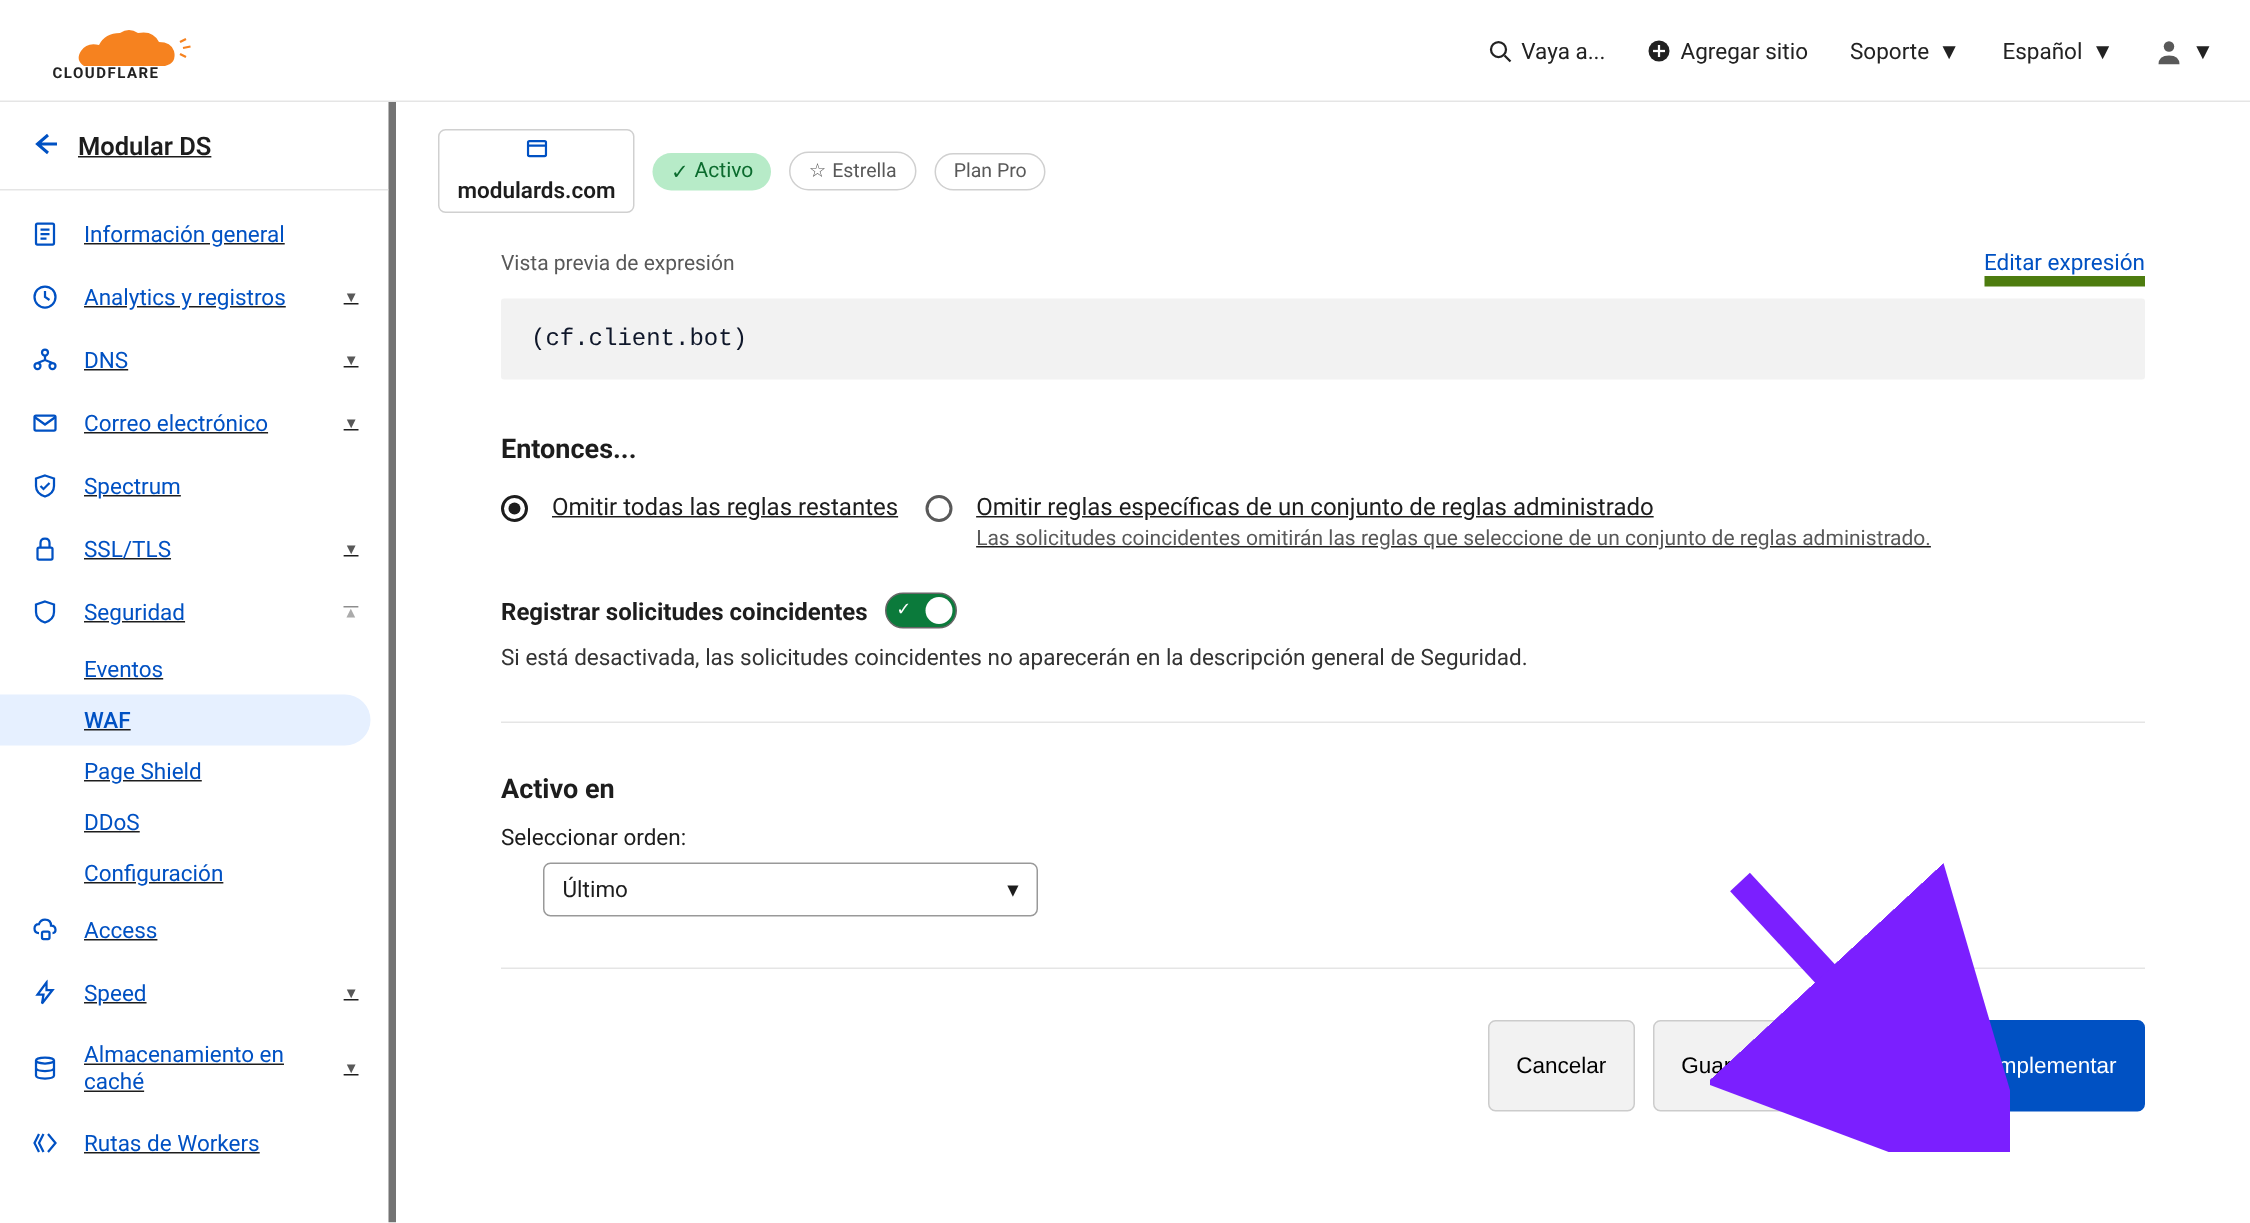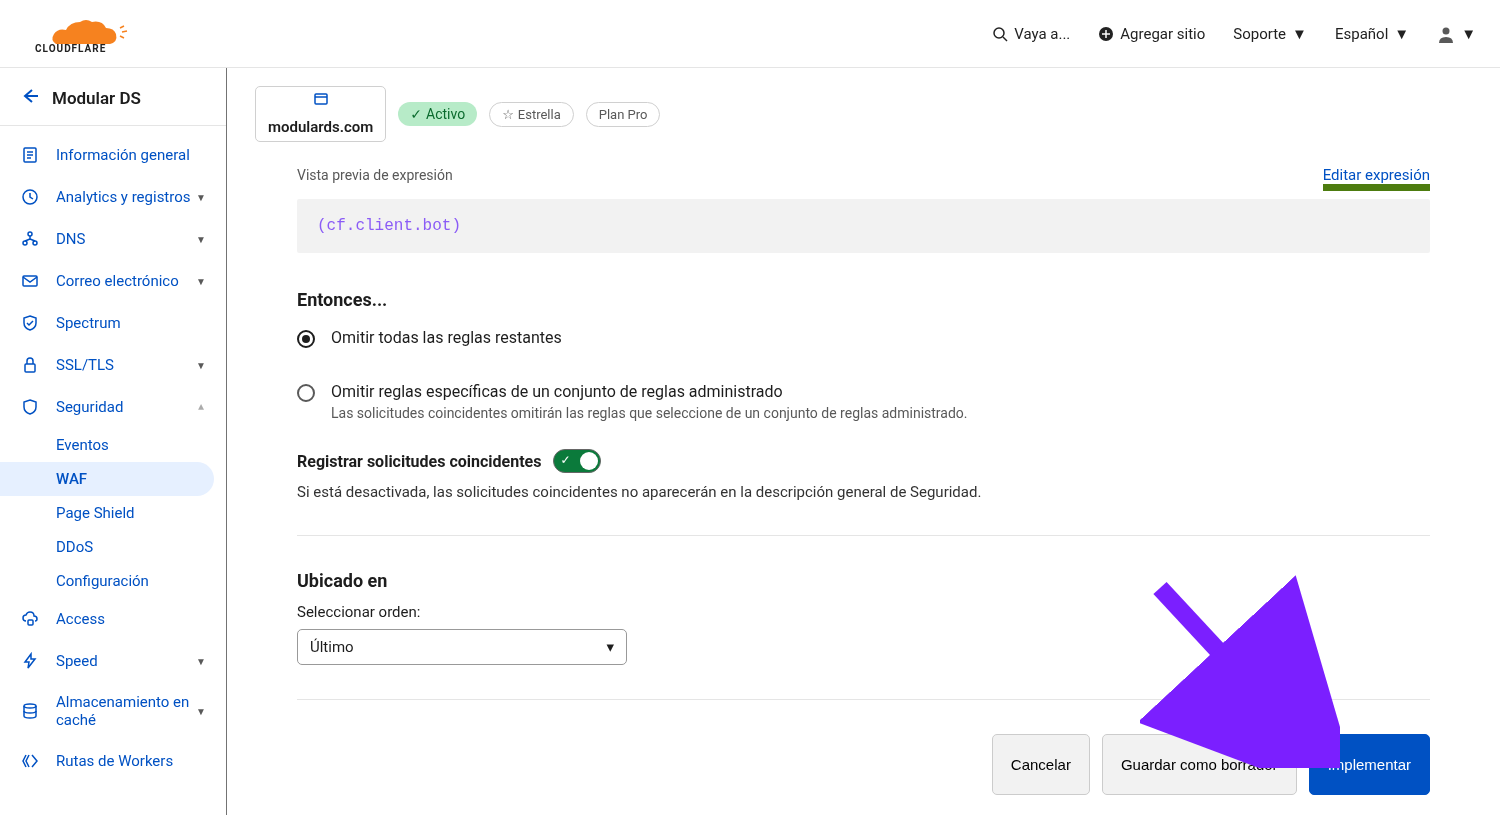"Modular DS" .sidebar { border-right: 1px solid #737373 -> 5px solid #737373; text-decoration: none -> underline; width: 227px -> 264px }
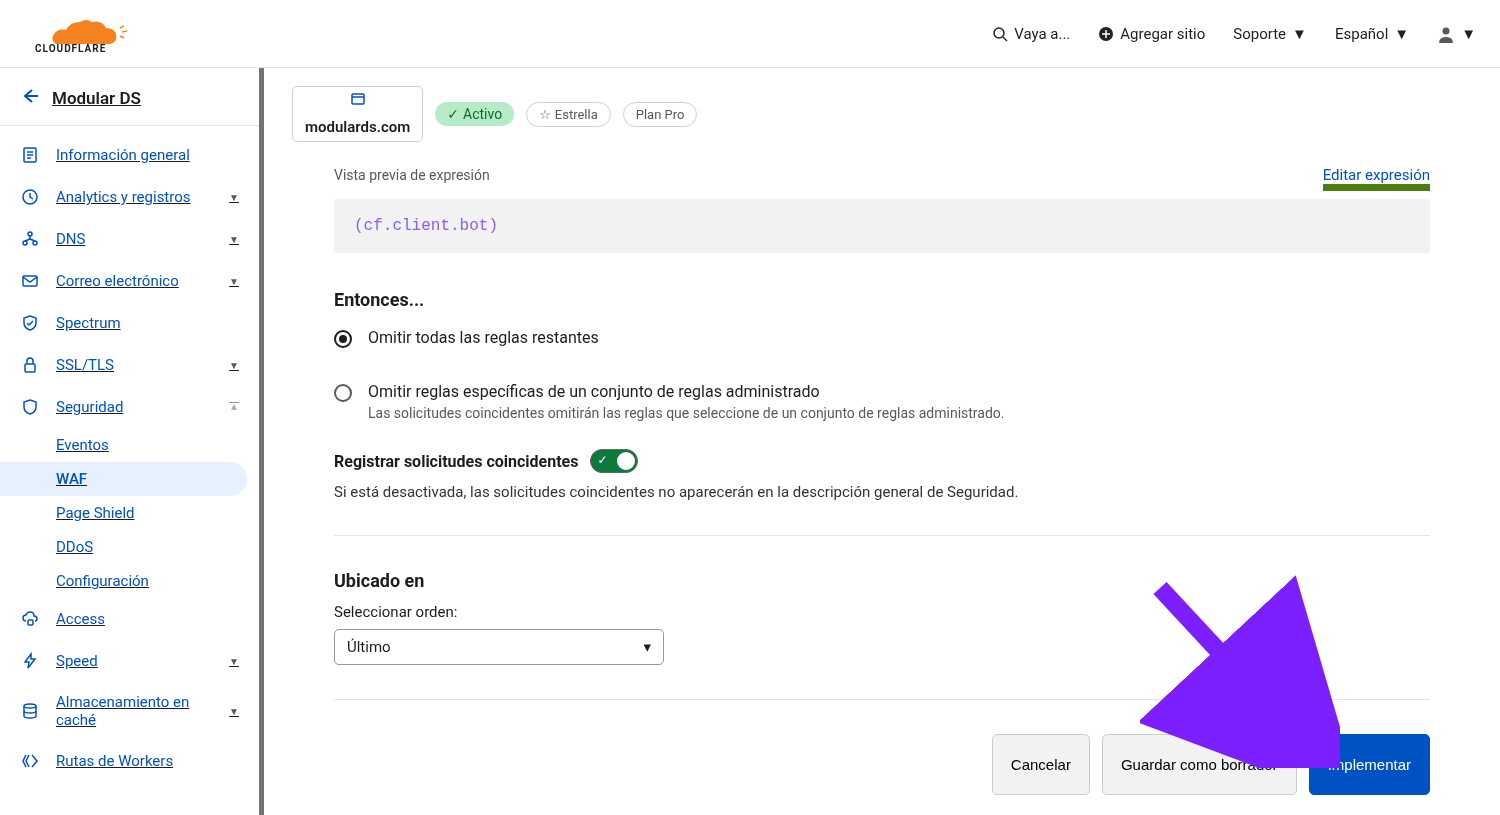"(cf.client.bot)" .code-block { color: #8b5cf6 -> #0f172a }
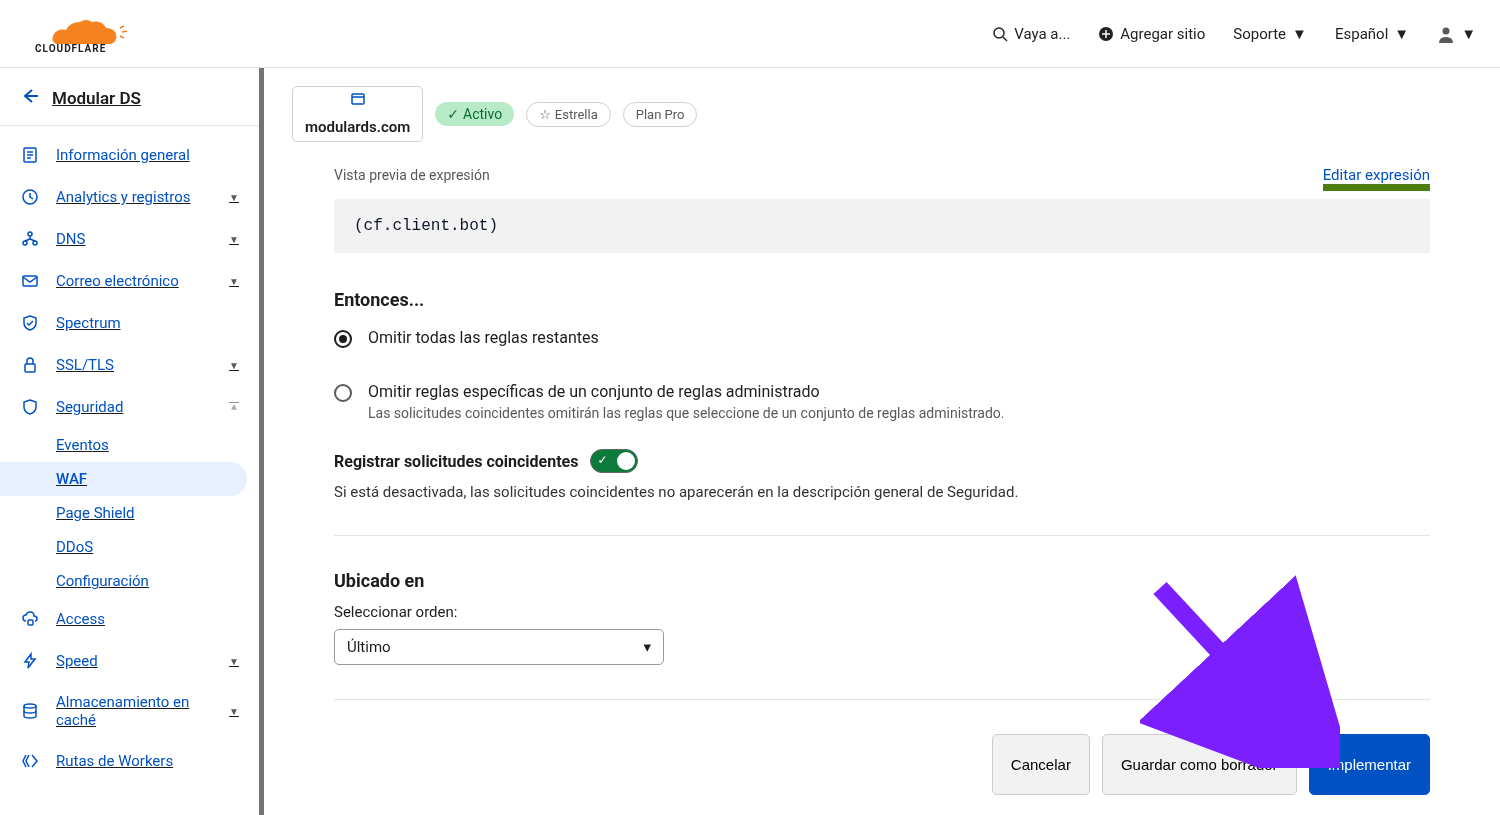"Omitir todas las reglas restantes" .radio-group { flex-direction: column -> row; gap: 34px -> 18px; text-decoration: none -> underline }
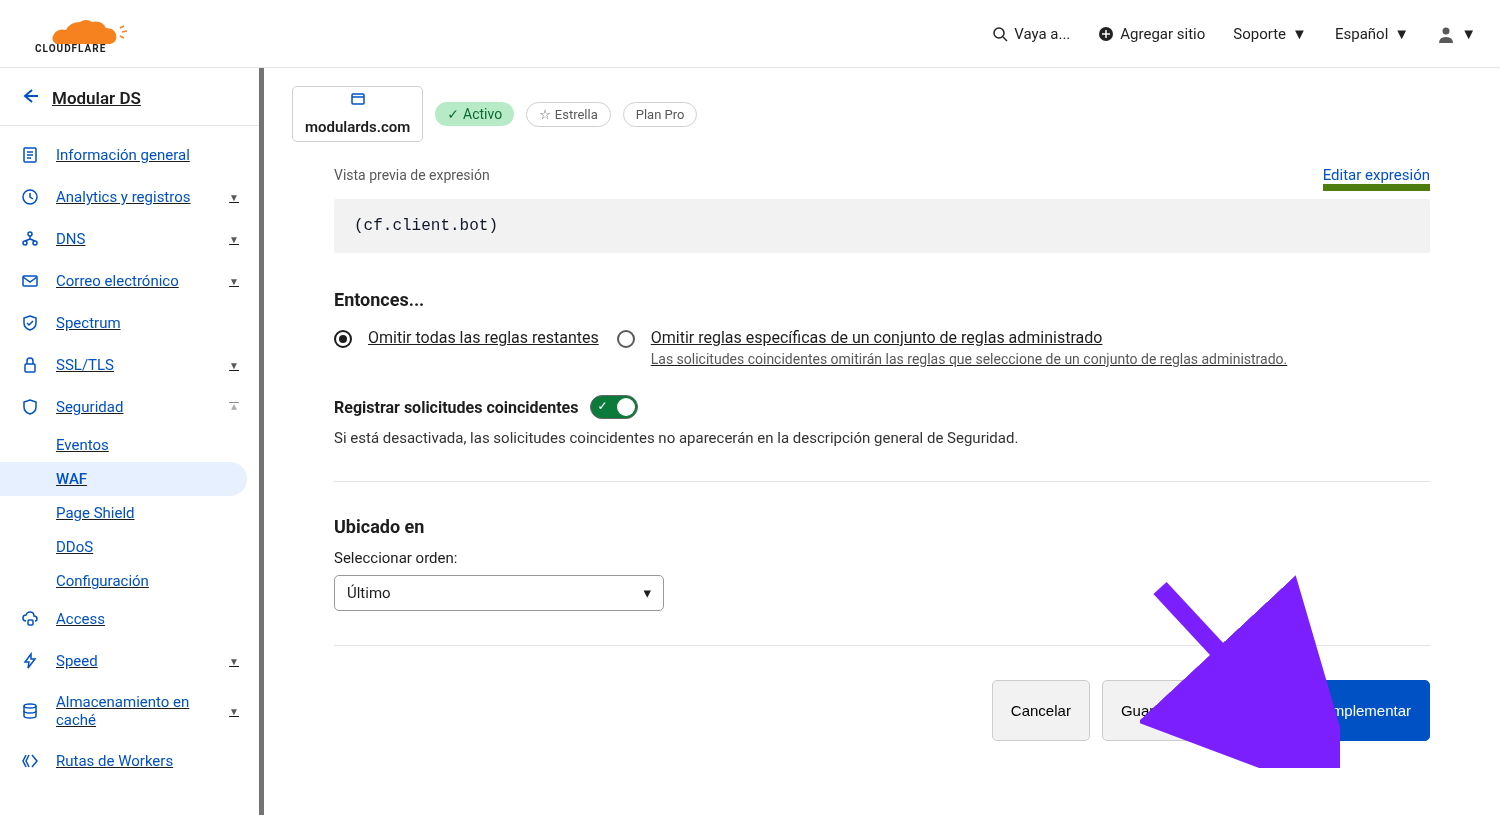"Ubicado en" div.section-title2 { text: Ubicado -> Activo }
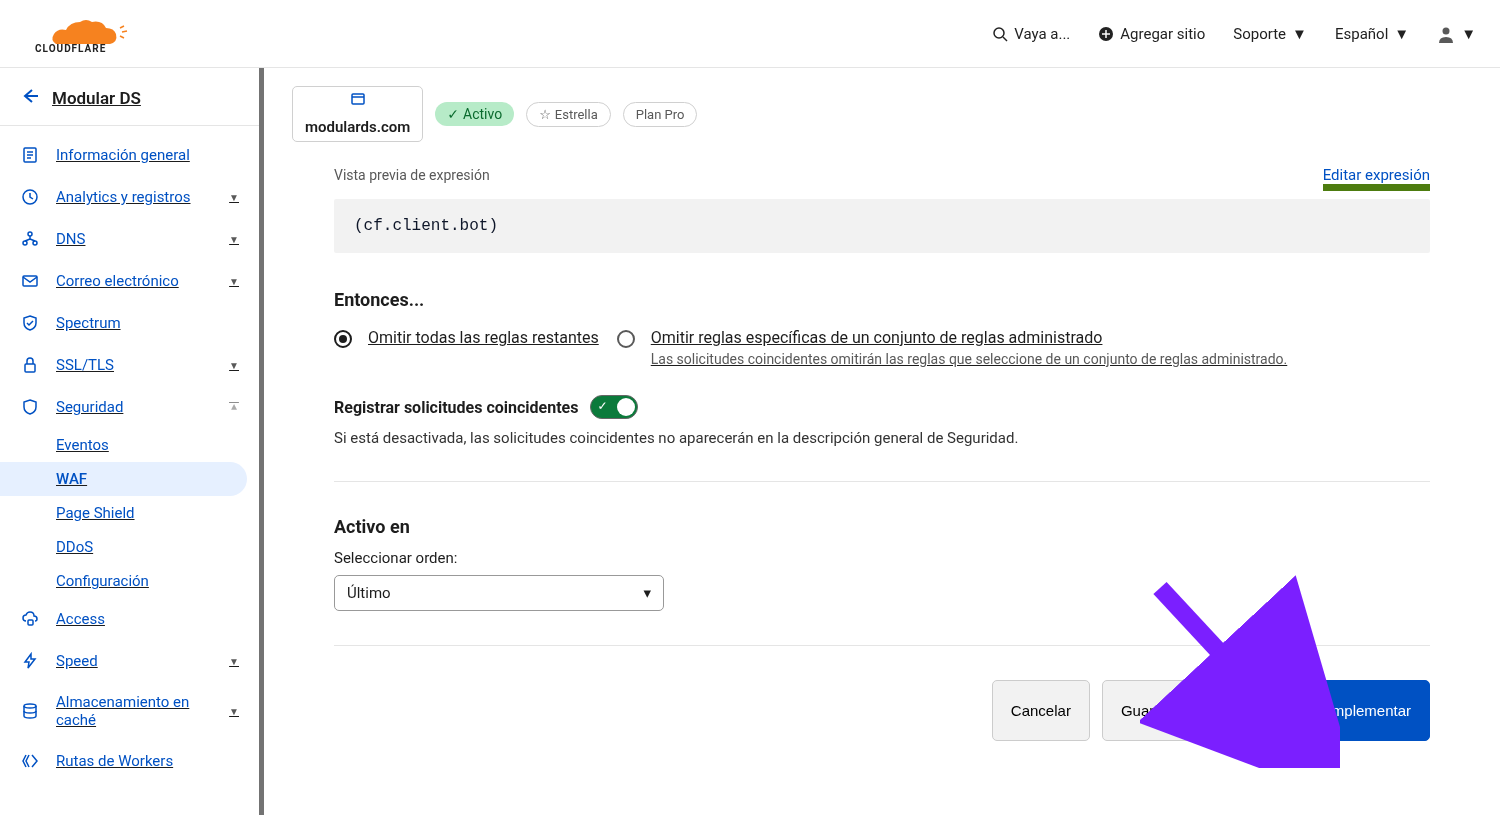"Último" .select-box { margin-left: none -> 28px }
